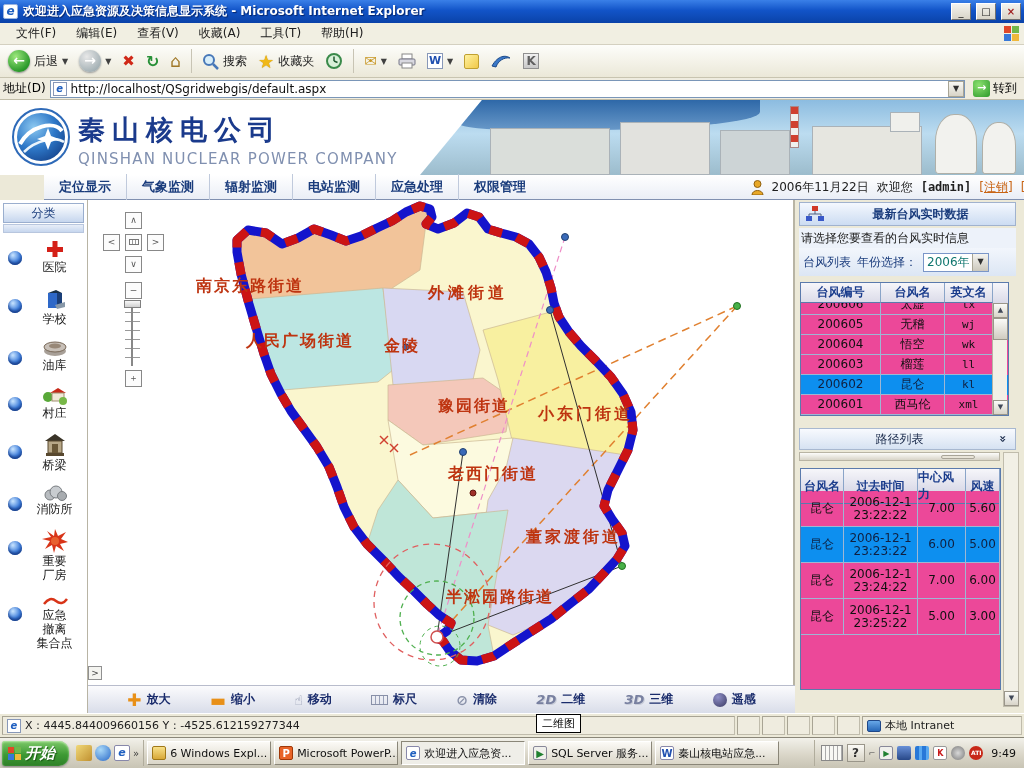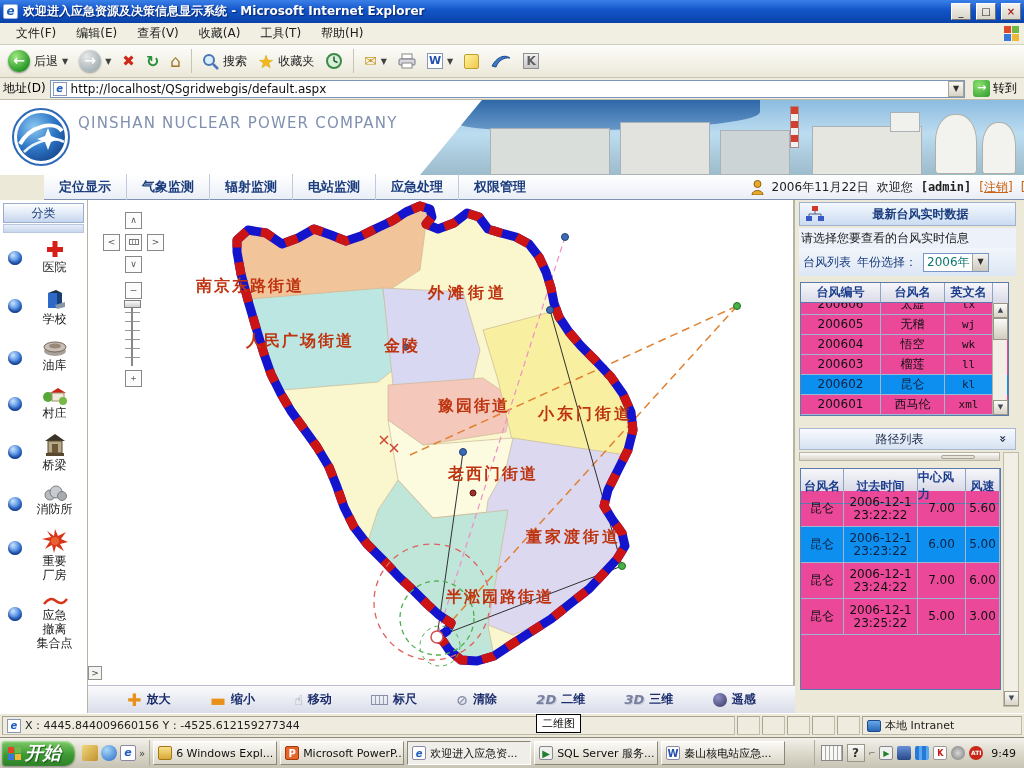"秦山核电公司" div.cn { html: none -> <div>秦山核电公司</div> }
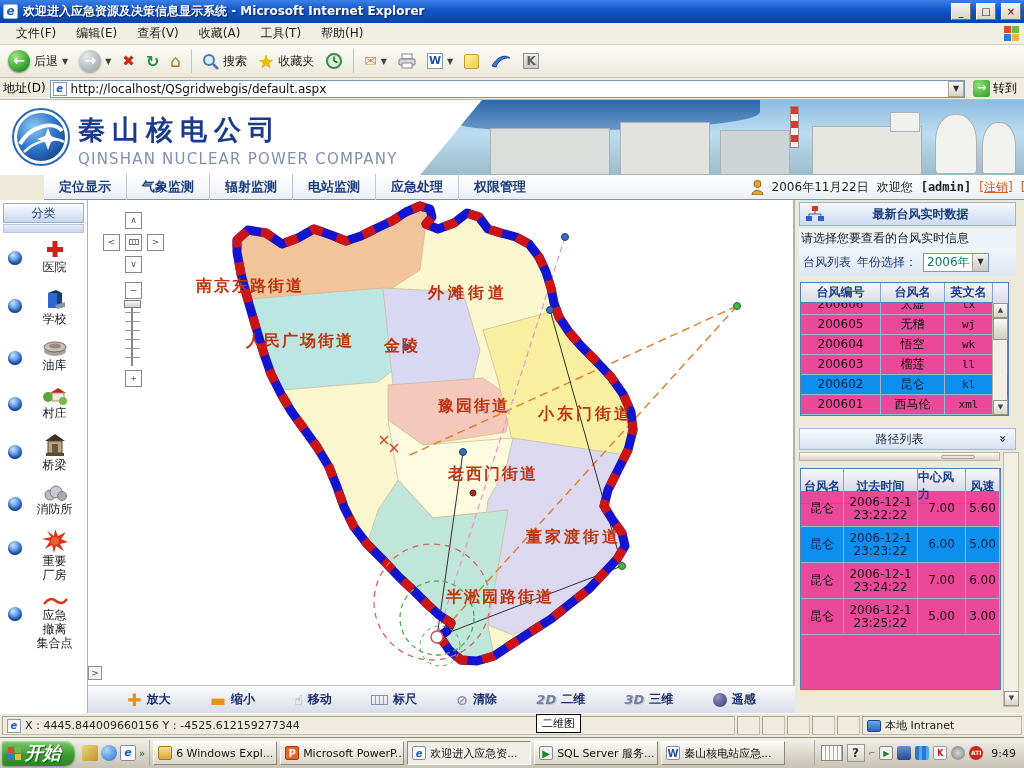"开始" .startbtn { font-size: 18px -> 15px }
